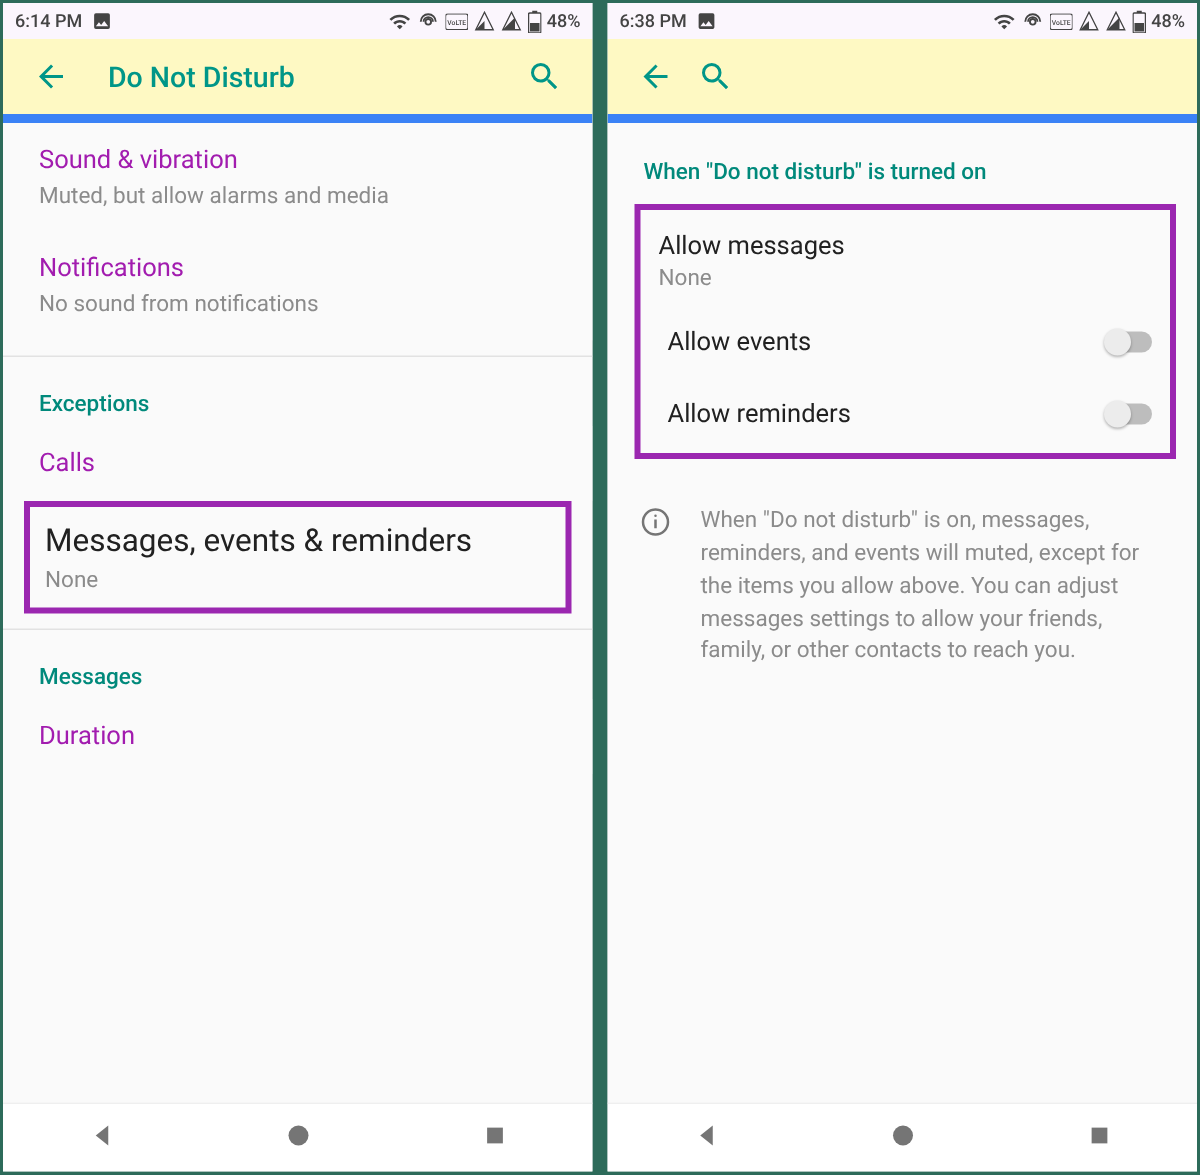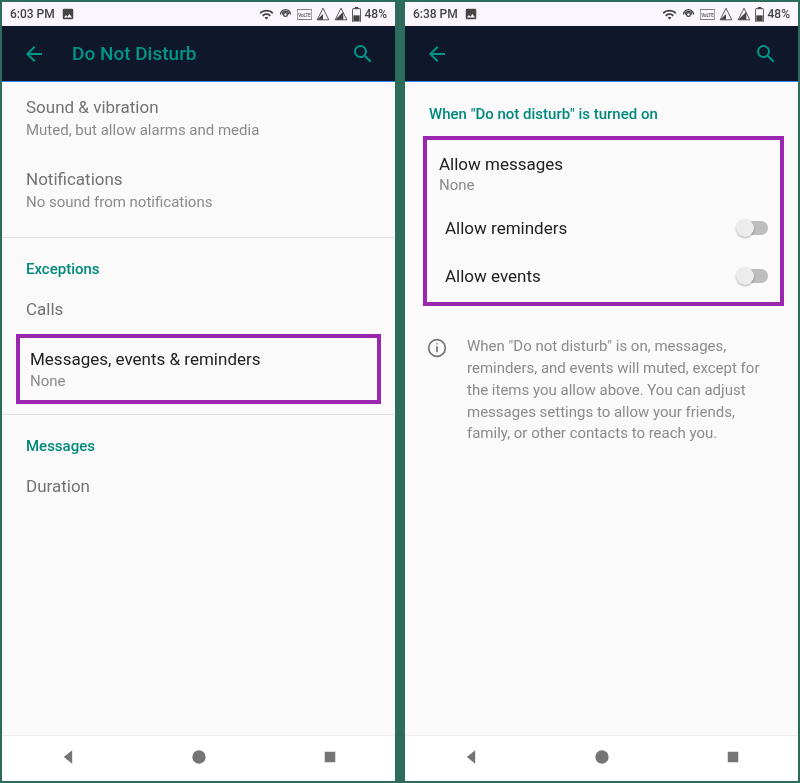"6:03 PM" span { text: 6:03 -> 6:14 }
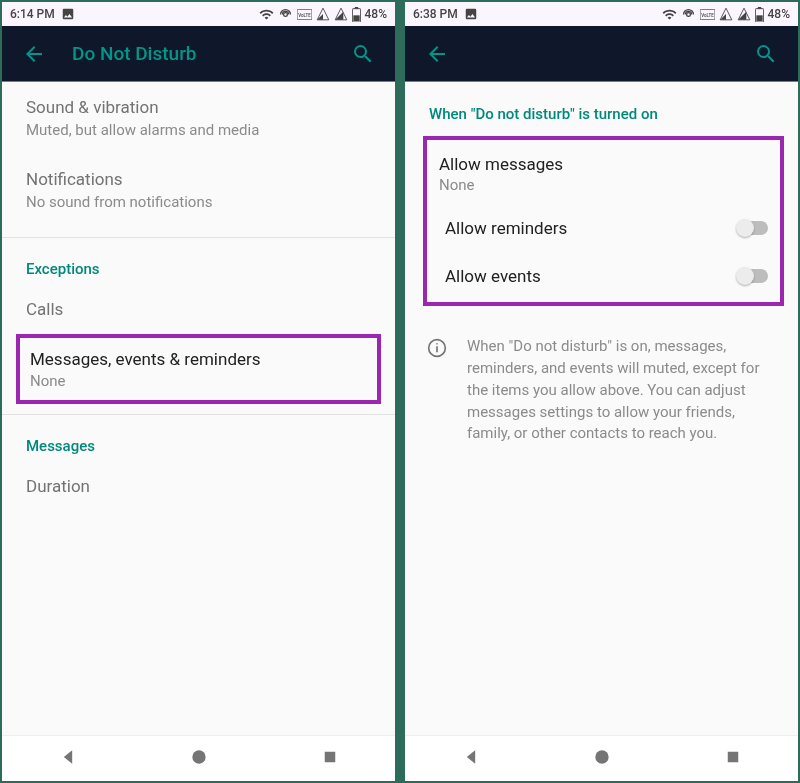"Do Not Disturb" .app-bar { background: #0f172a -> #fef9c3; border-bottom: 1px solid #3b82f6 -> 6px solid #3b82f6; justify-content: space-between -> none }
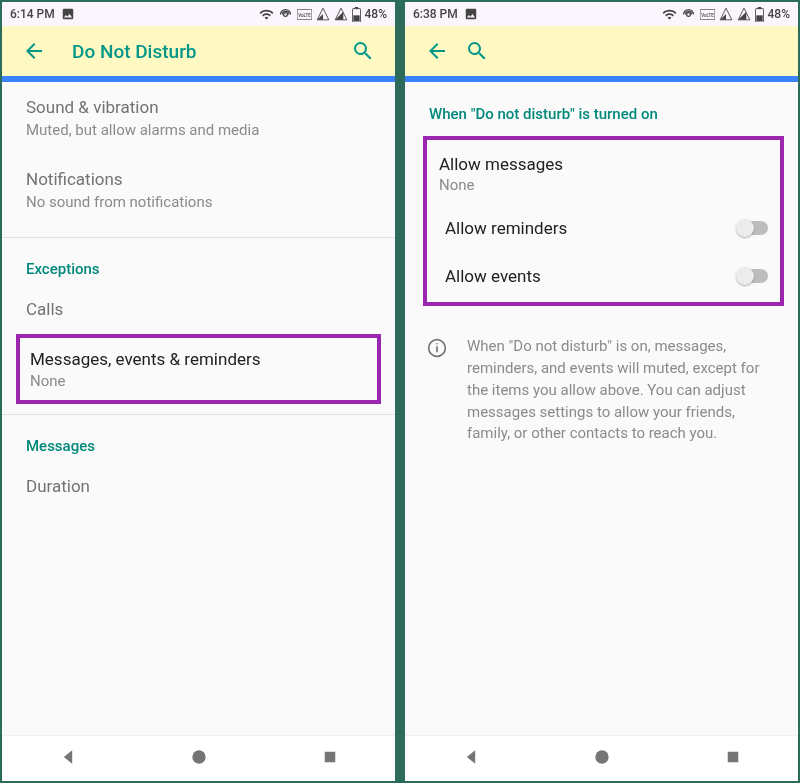"Sound & vibration" .list-item .title { color: #737373 -> #a21caf }
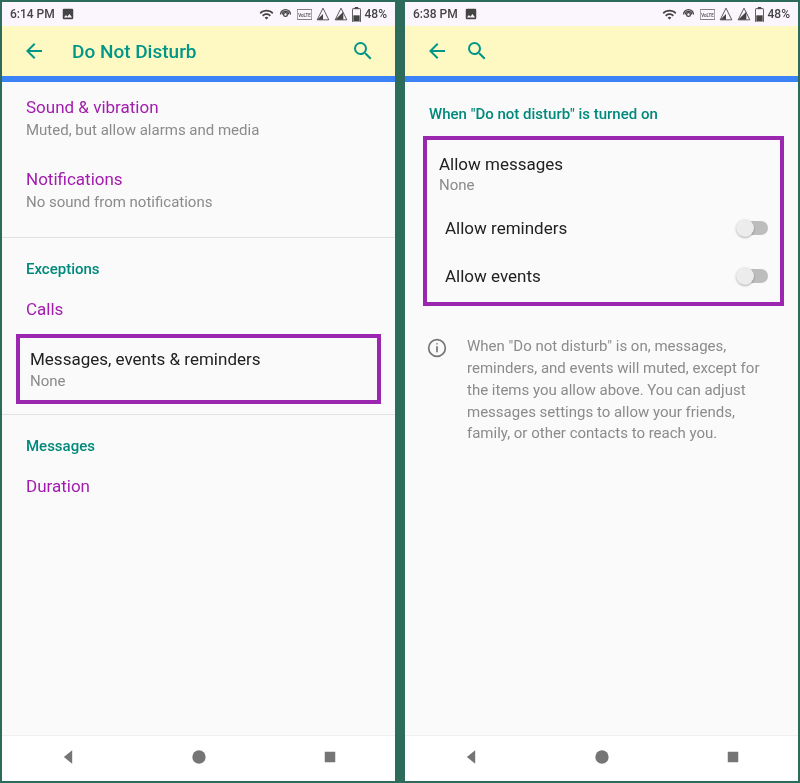"Allow reminders" div.switch-row { order: before "Allow events" -> after "Allow events" }
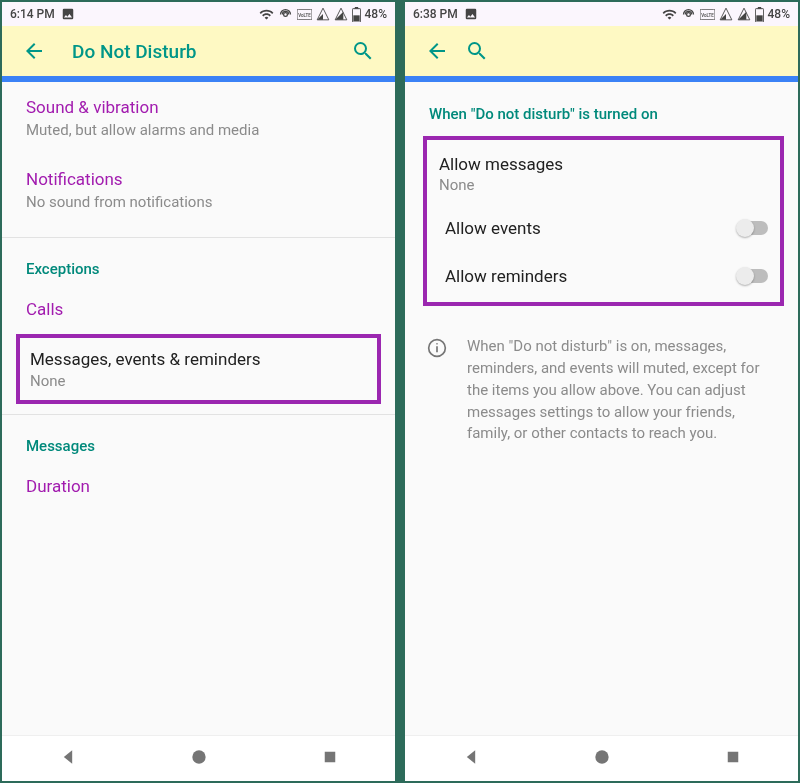"Messages, events & reminders" .highlight-box .title { font-size: 17px -> 21px }
